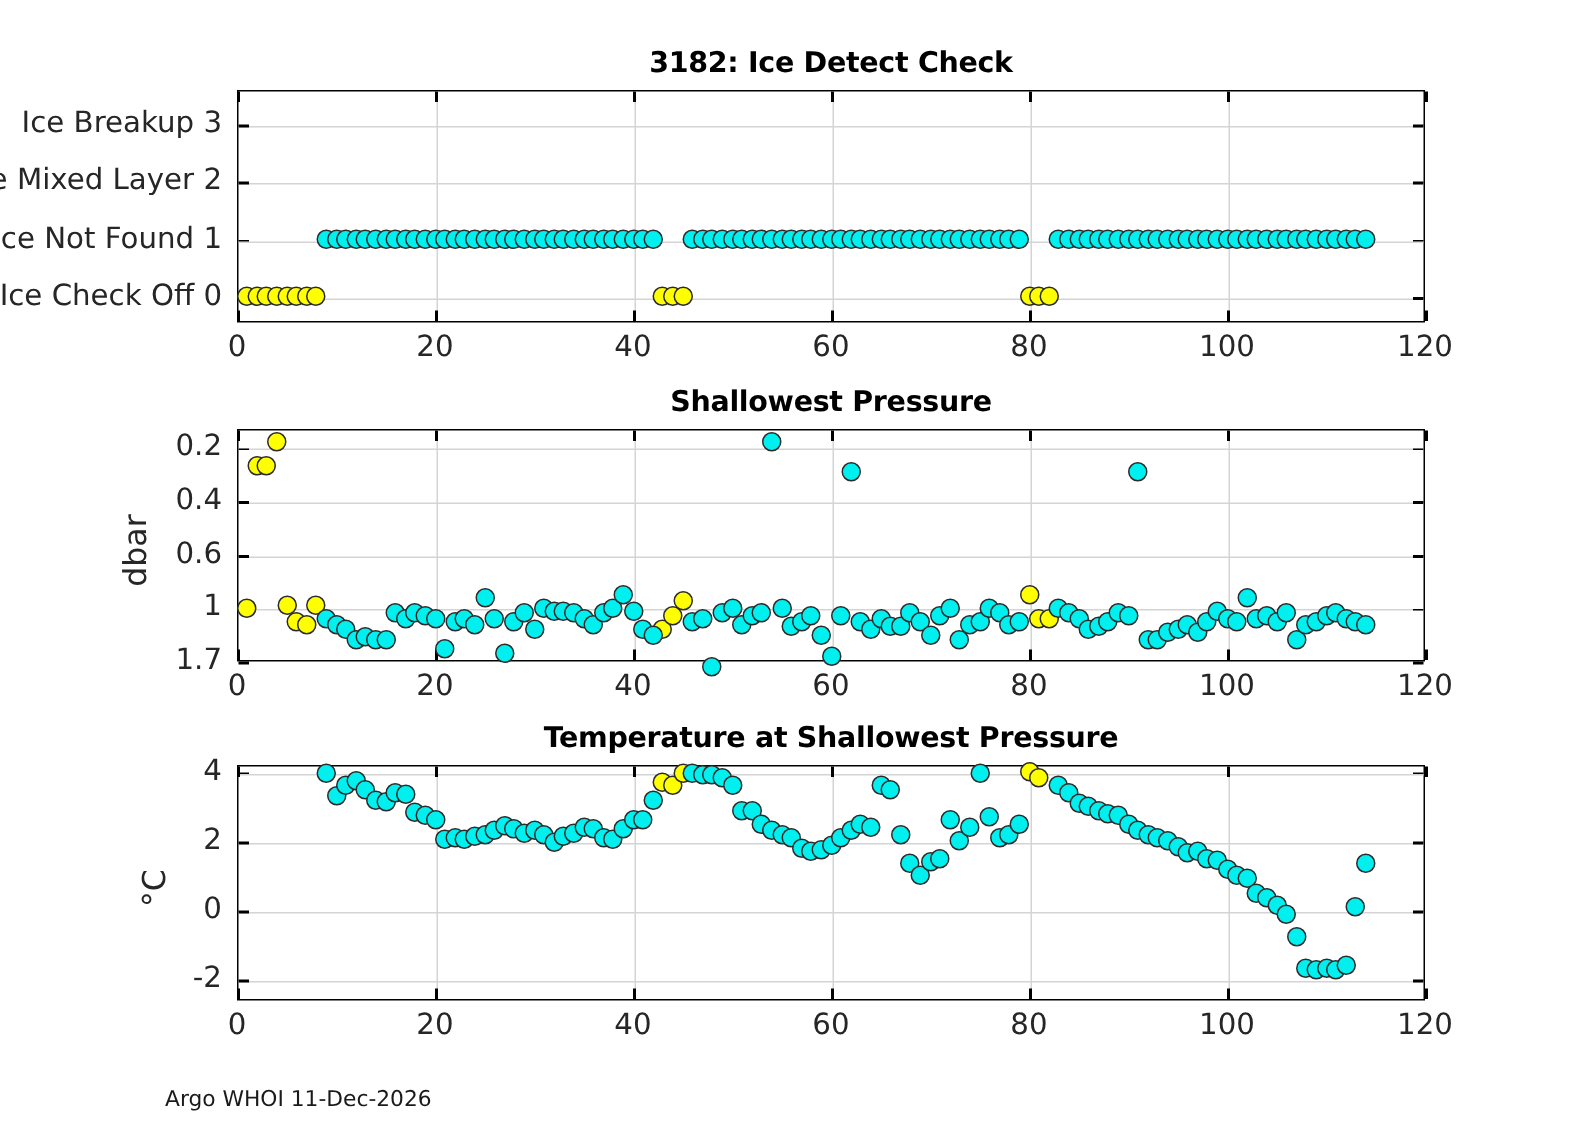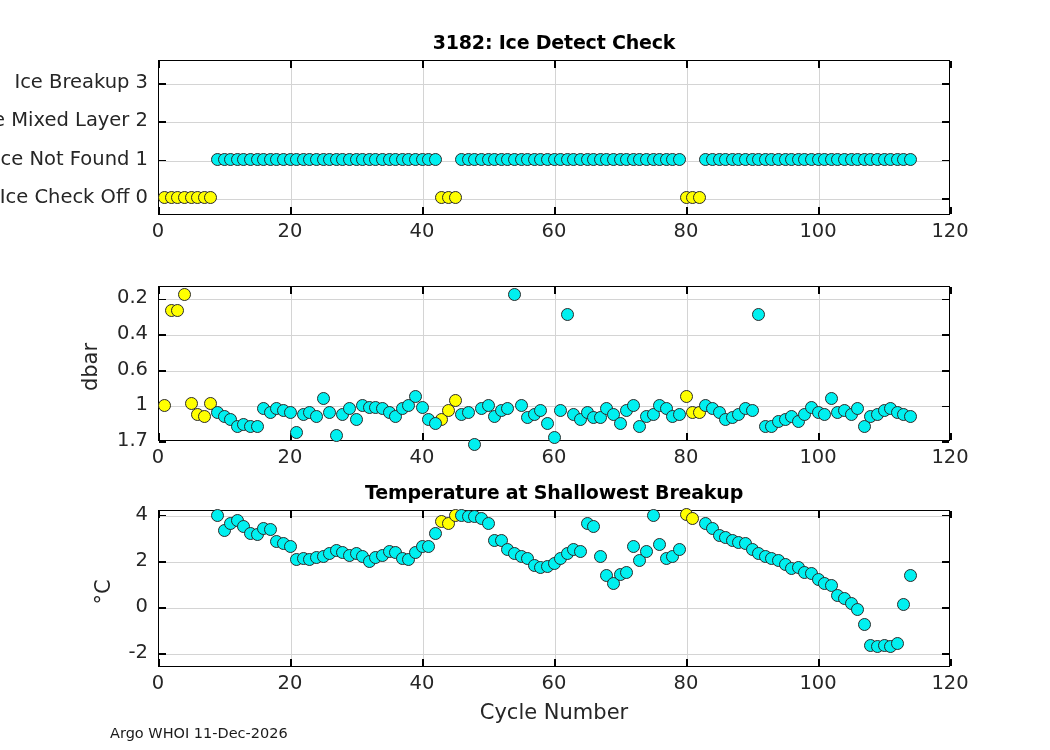"Shallowest Pressure" div.panel-title { html: none -> <div>Shallowest Pressure</div> }
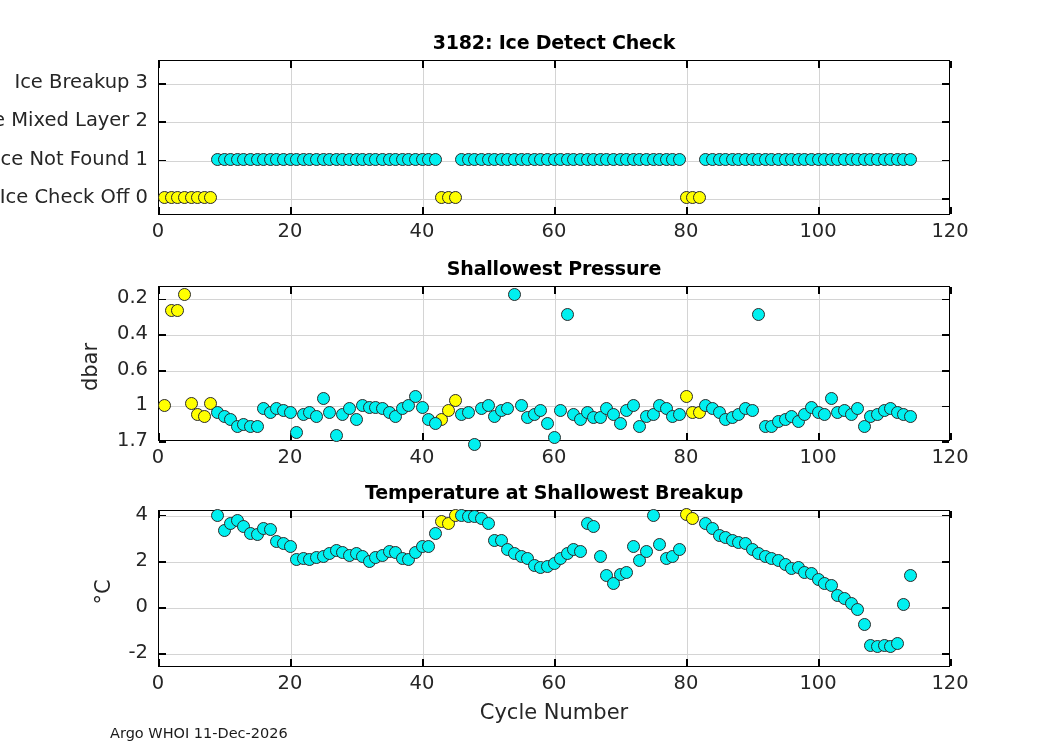"Temperature at Shallowest Breakup" div.panel-title { text: Breakup -> Pressure }
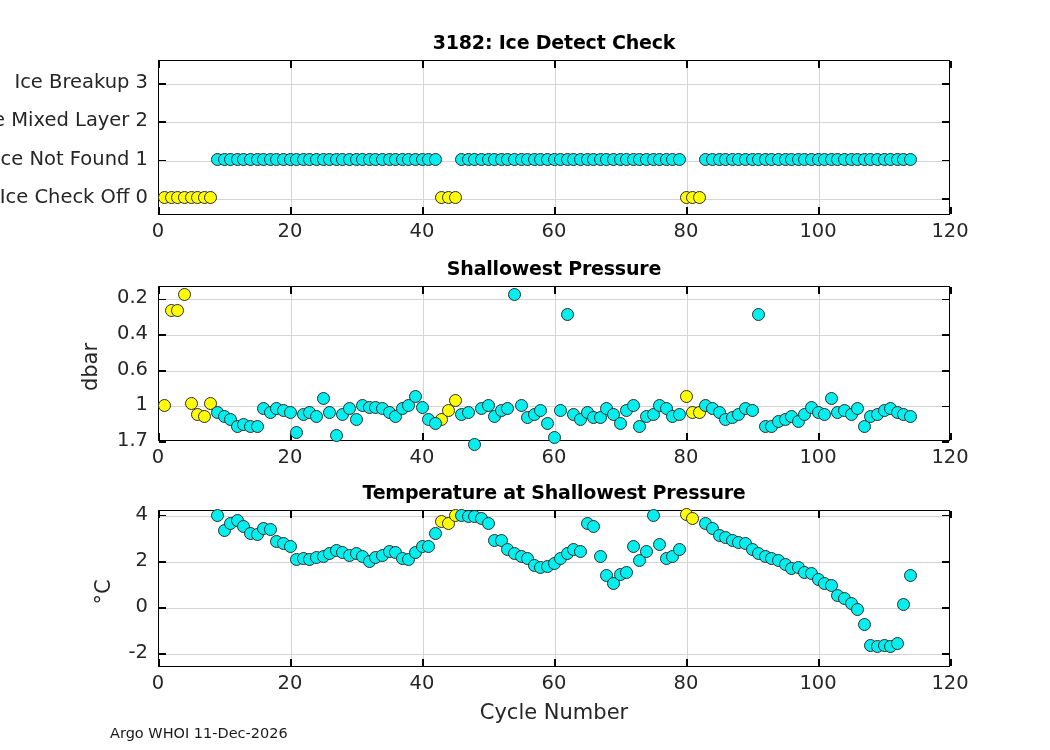"Cycle Number" div.xaxis-name { html: <div>Cycle Number</div> -> none }
